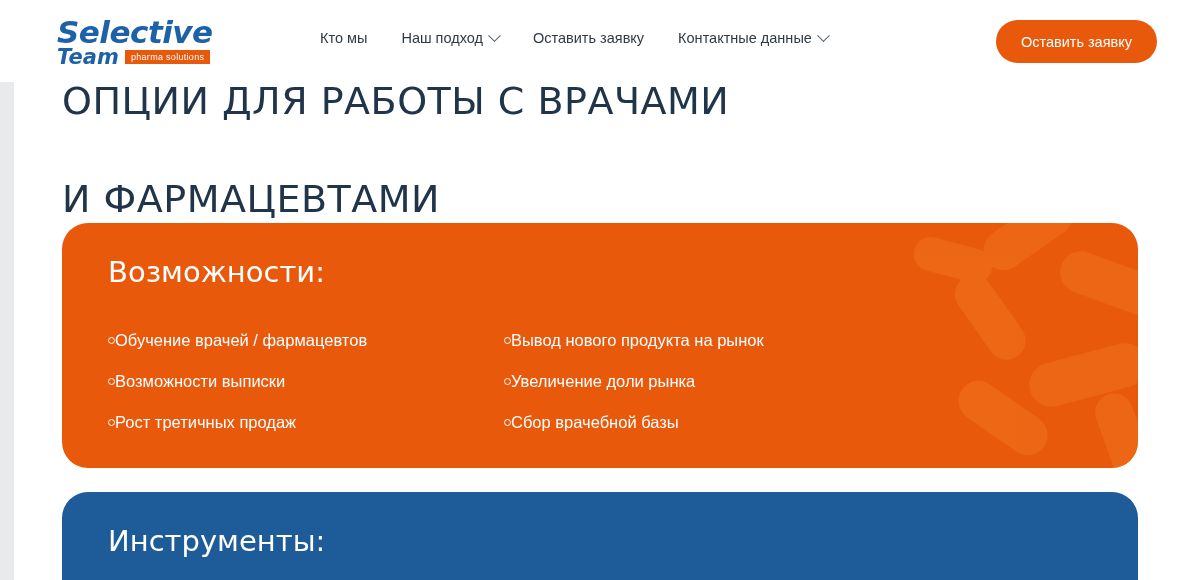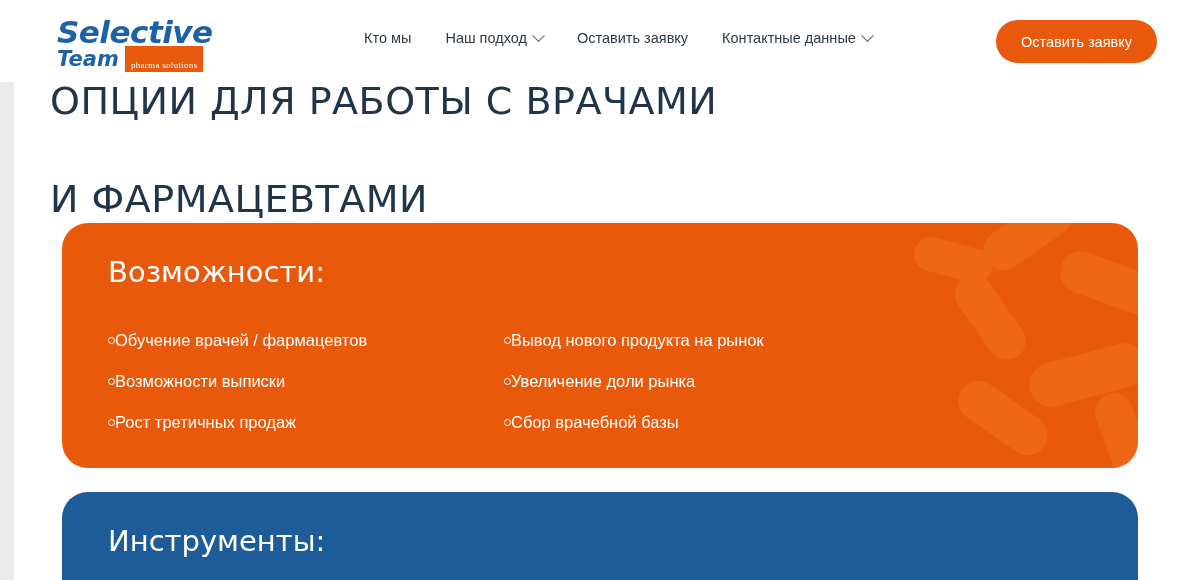"Кто мы" .nav { margin-left: 44px -> none }
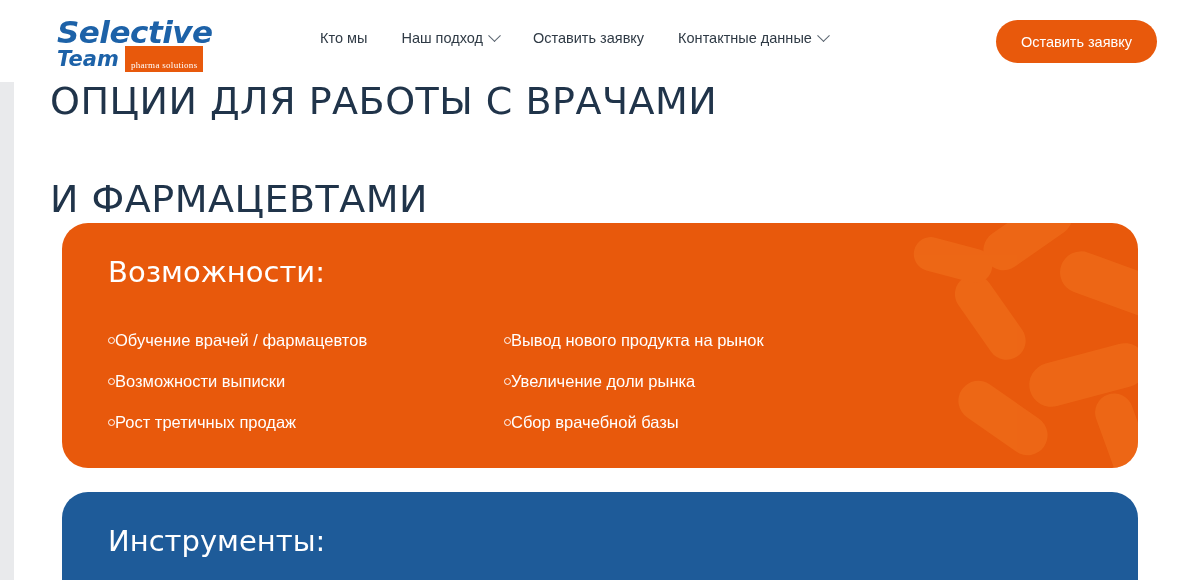"pharma solutions" .logo-tag { font-family: Liberation Serif, serif -> Liberation Sans, sans-serif; padding: 14px 6px 2px 6px -> 2px 6px 2px 6px }
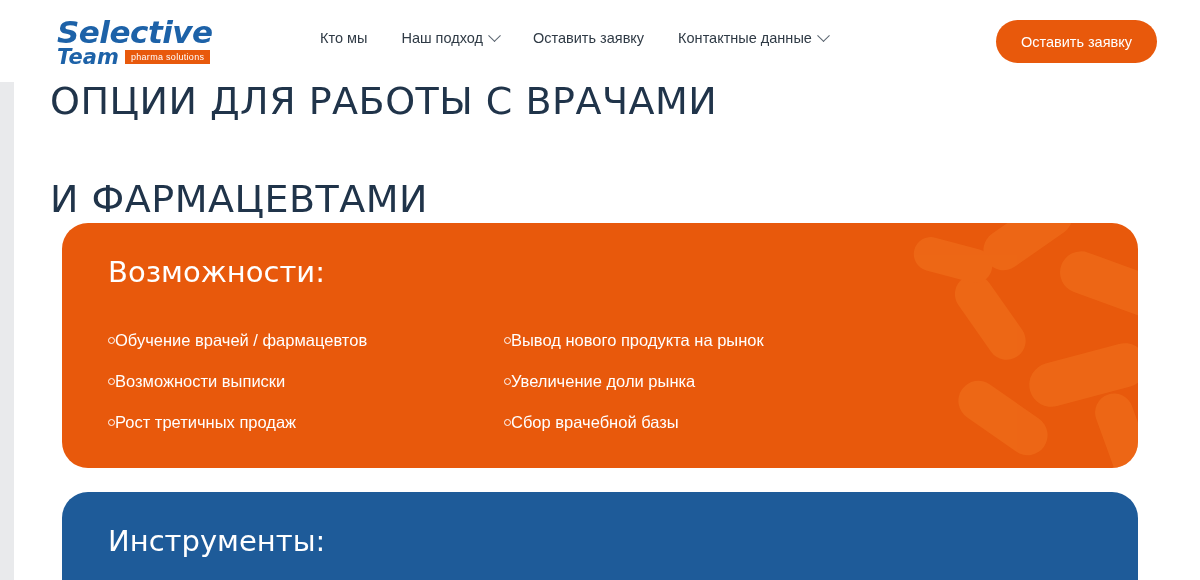"ОПЦИИ ДЛЯ РАБОТЫ С ВРАЧАМИ" .page-title { left: 50px -> 62px }
